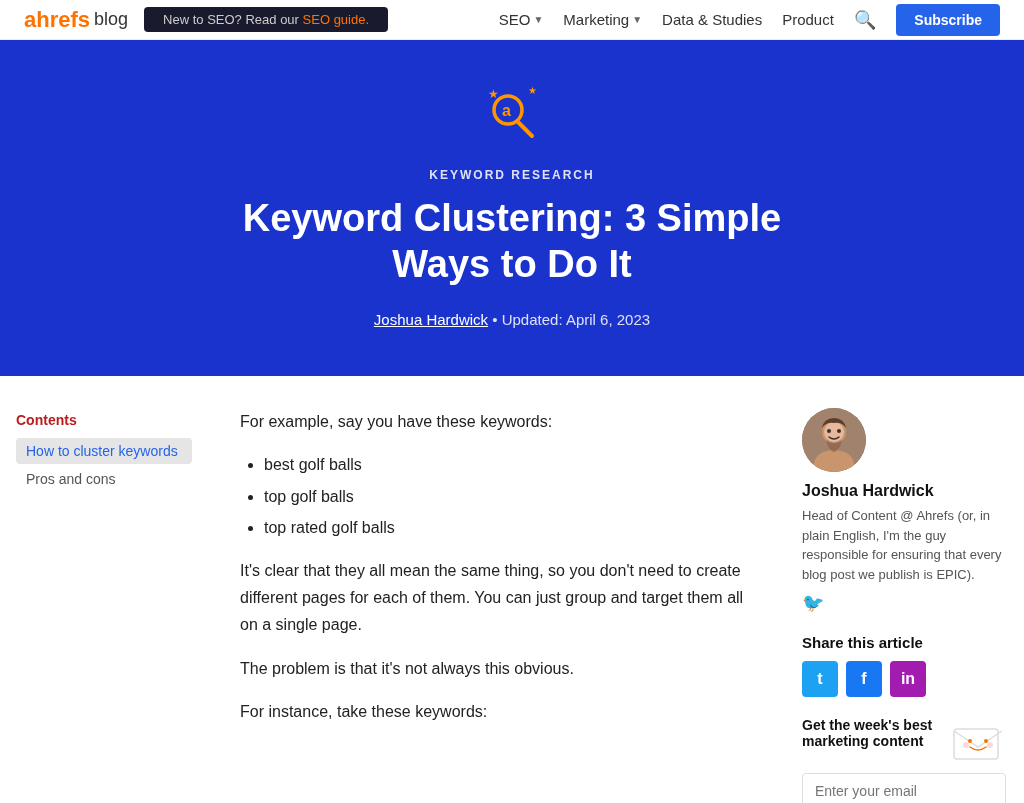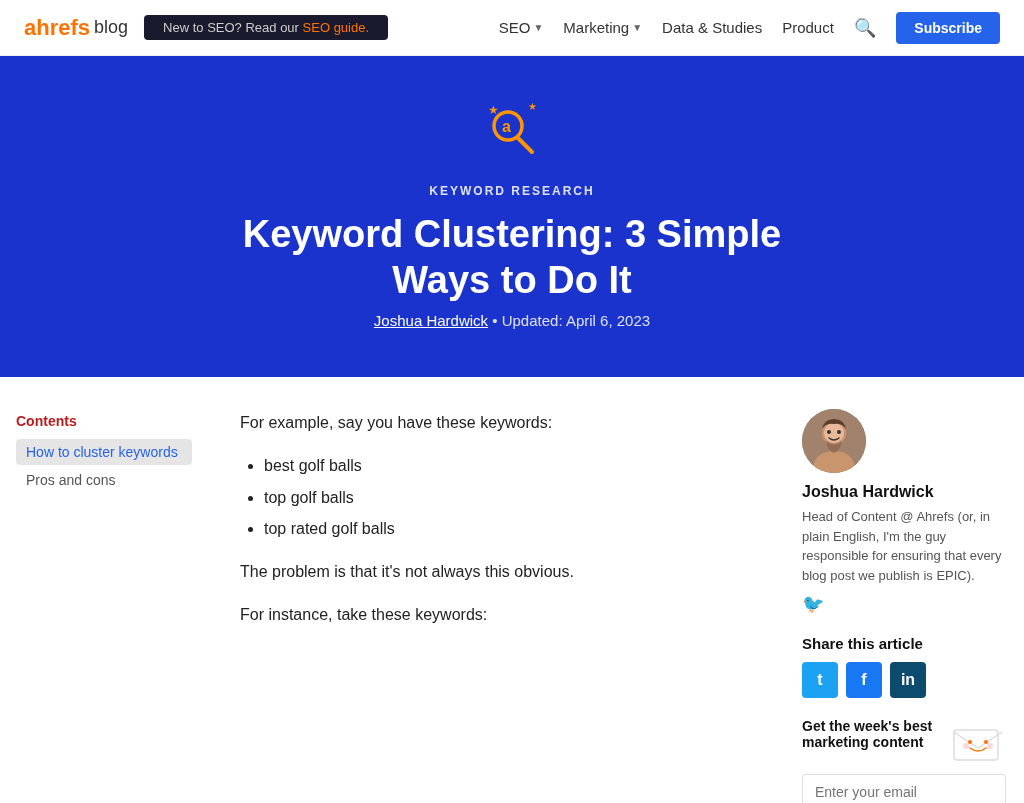"ahrefs" nav { height: 56px -> 40px }
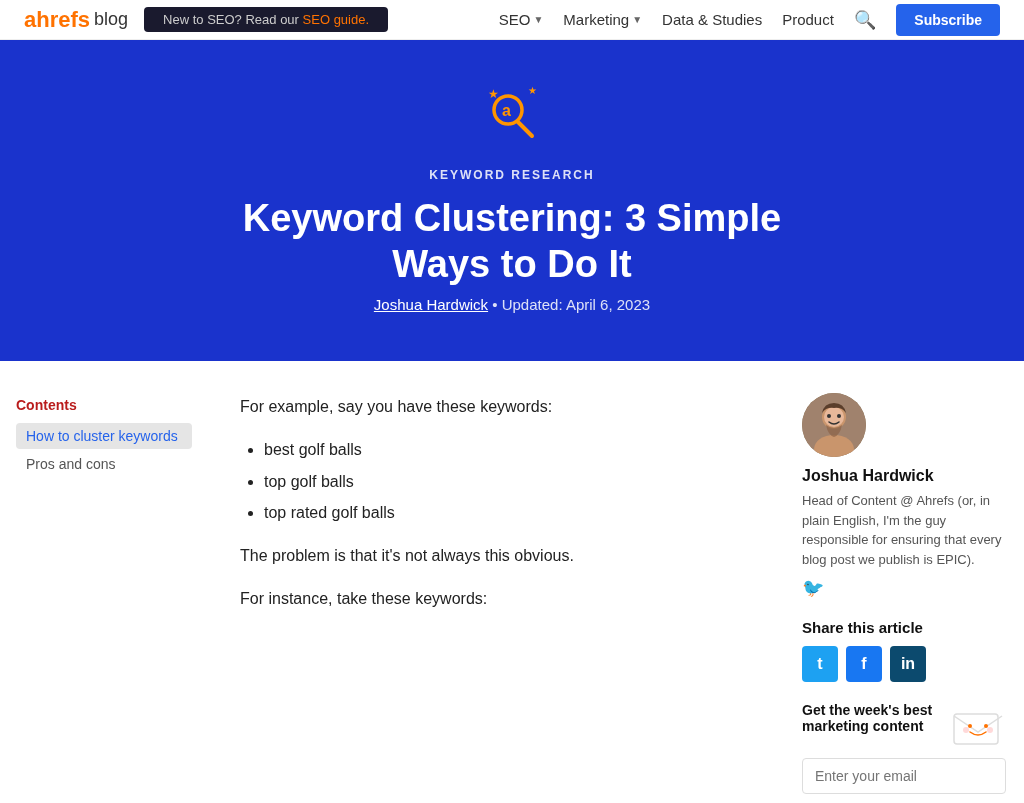"Keyword Clustering: 3 Simple Ways" .hero-title { margin: 0 auto 9px -> 0 auto 24px }
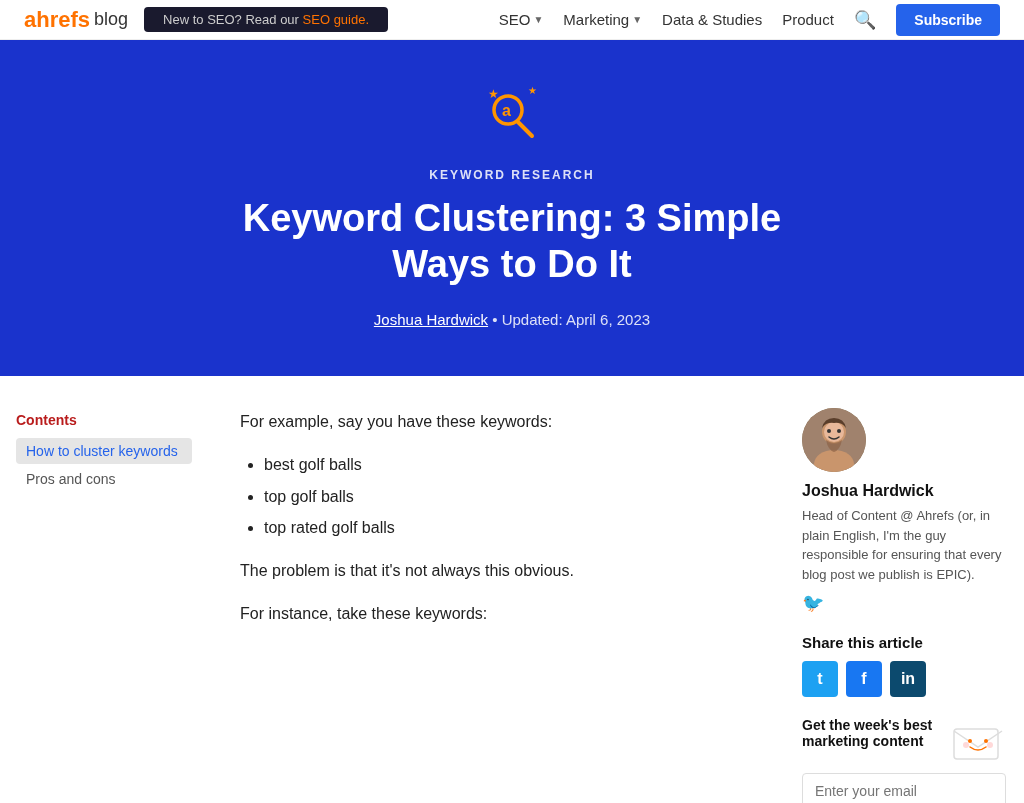"It's clear that they all" p { html: none -> <p>It's clear that they all mean the same thing, so you don't need to create different pages for each of them. You can just group and target them all on a single page.</p> }
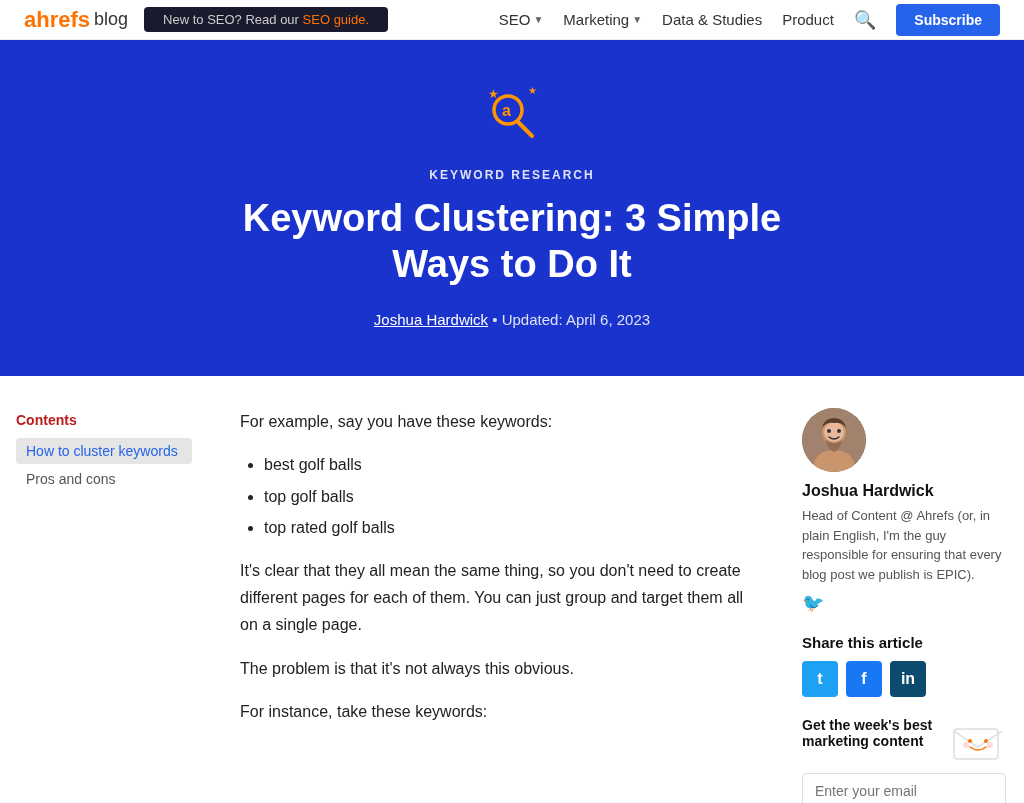"in" .share-linkedin { background: #0c4a6e -> #a21caf }
